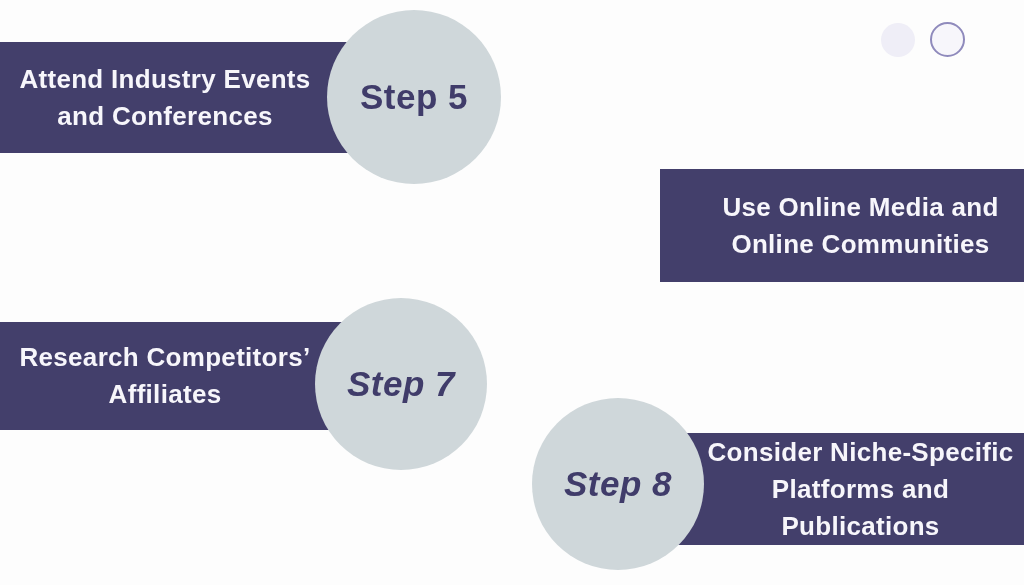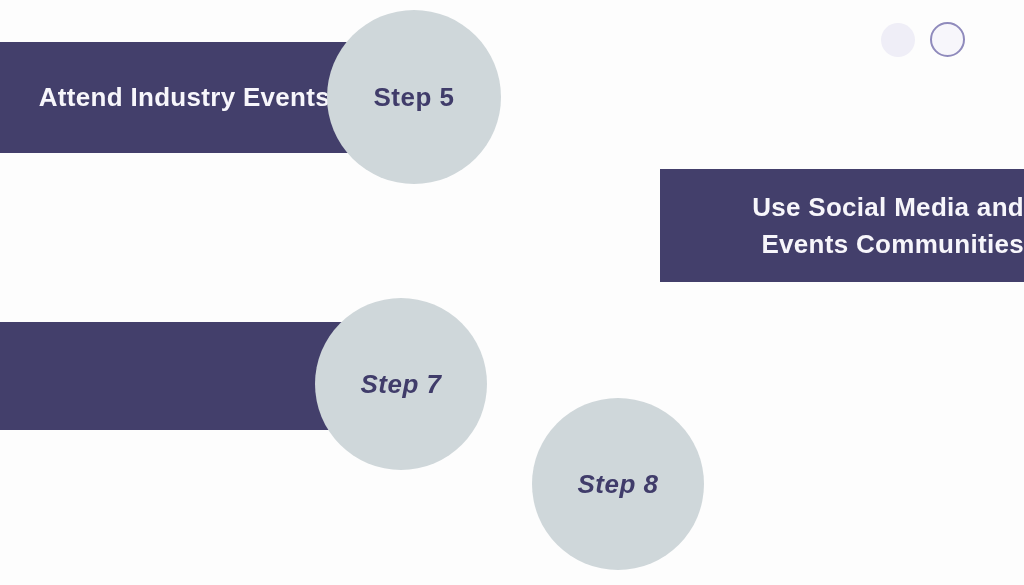"Attend Industry Events" .banner { align-items: flex-end -> center }
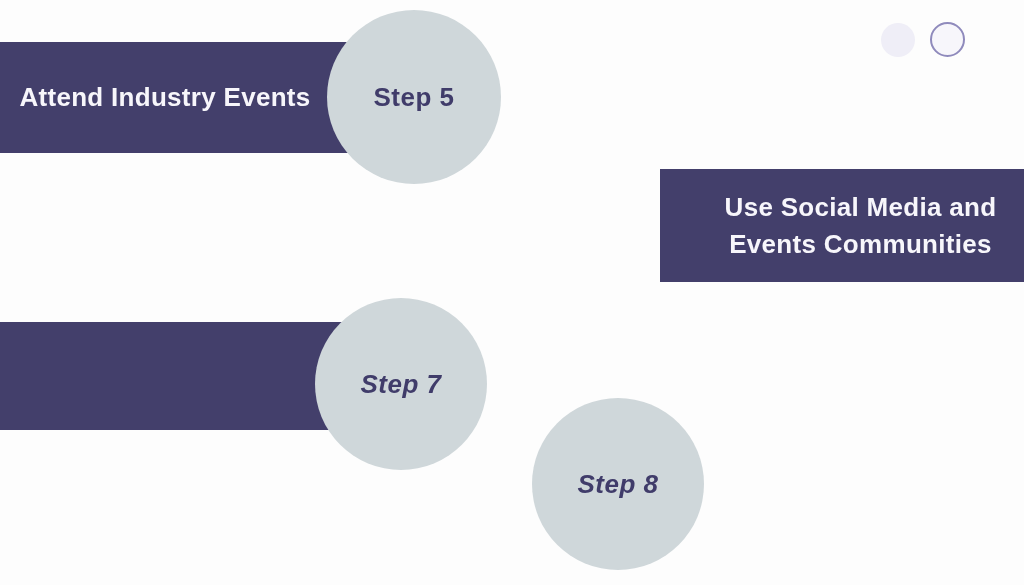"and Conferences" div.line { html: none -> <div>and Conferences</div> }
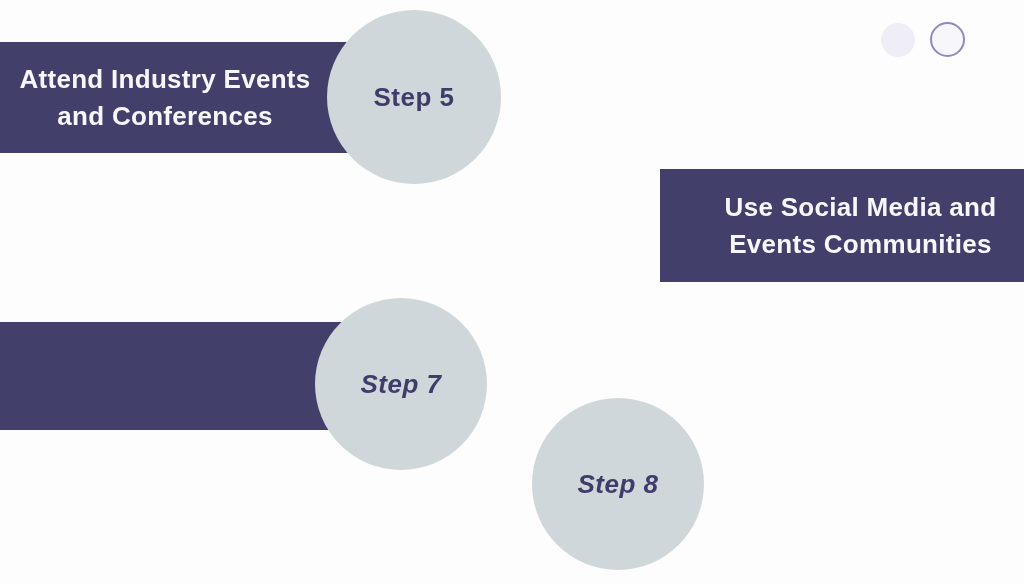"Step 5" .step-label { font-size: 26px -> 35px }
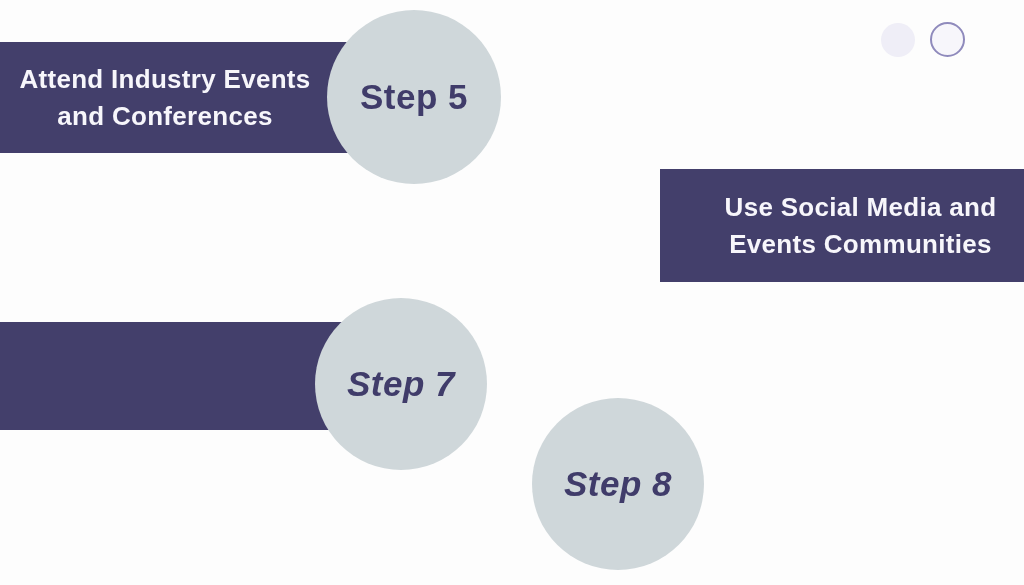"Use Social Media and" div.line { text: Social -> Online }
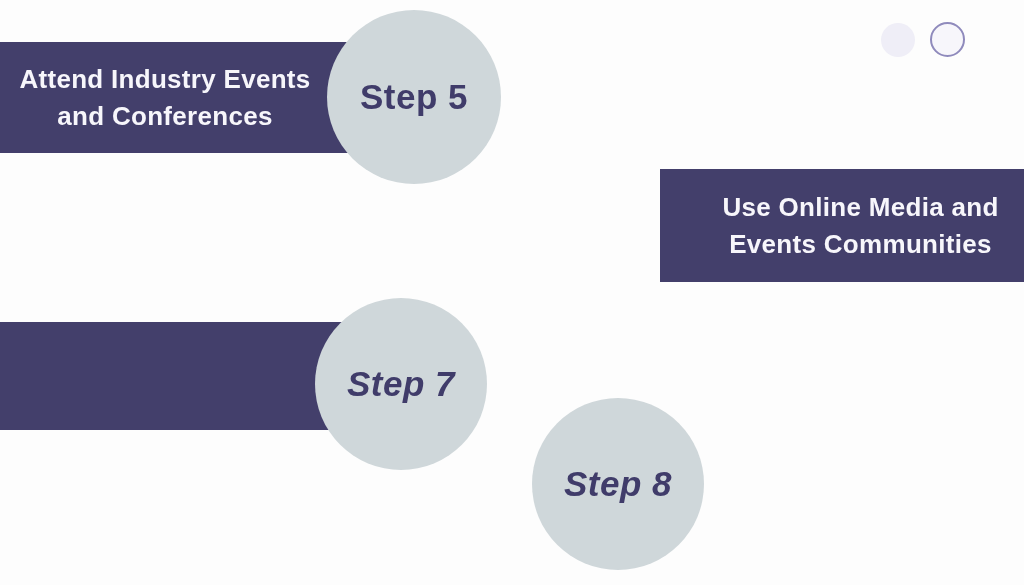"Events Communities" div.line { text: Events -> Online }
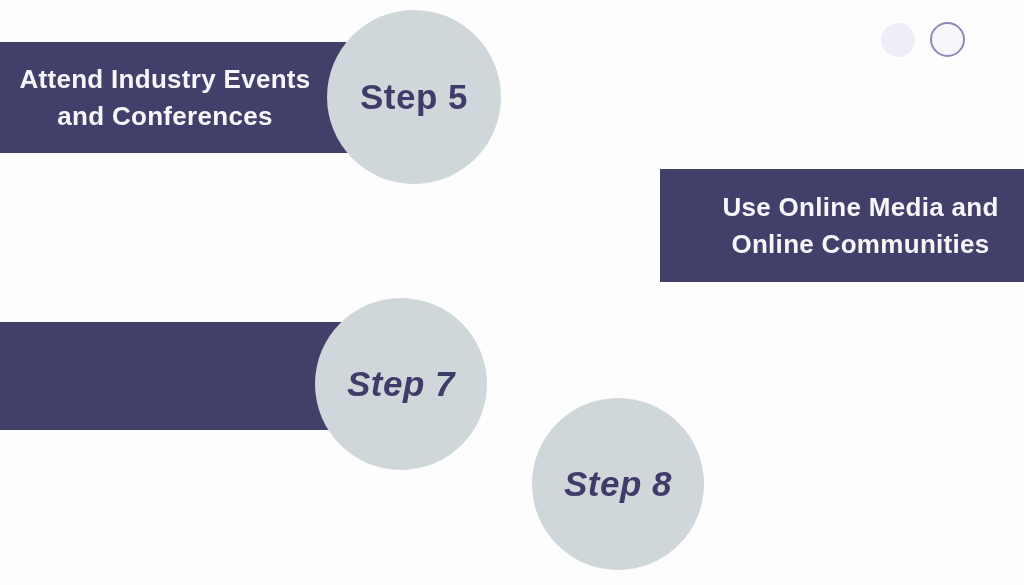"Research Competitors’" div.line { html: none -> <div>Research Competitors’</div> }
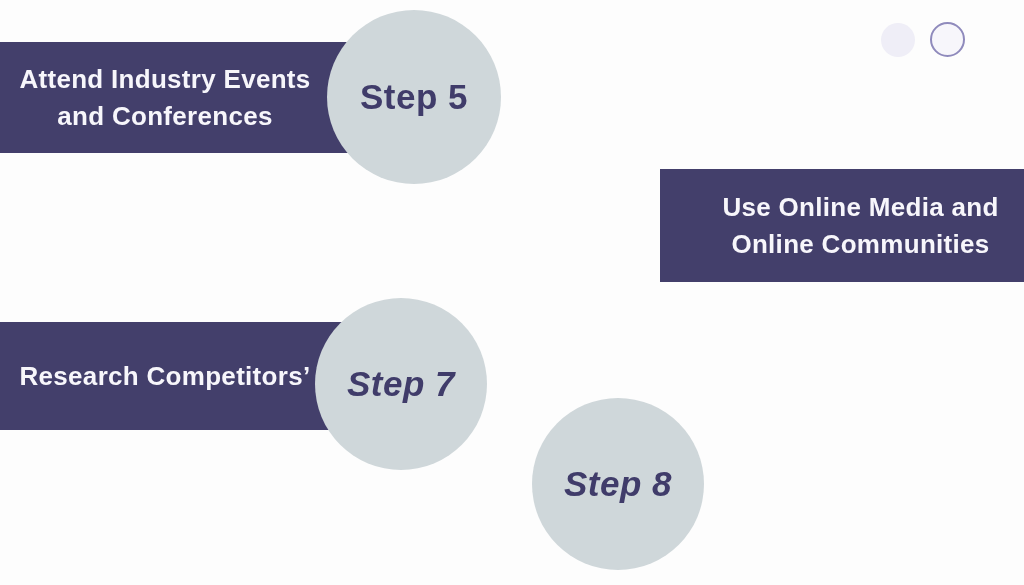"Affiliates" div.line { html: none -> <div>Affiliates</div> }
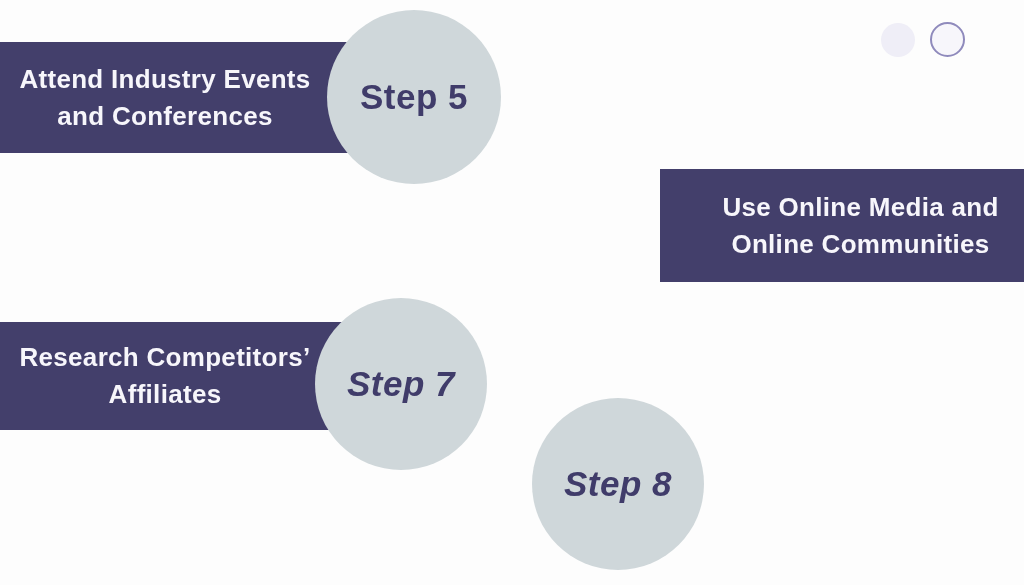"Consider Niche-Specific" div.banner { html: none -> <div> <div>Consider Niche-Specific</div> <div>Platforms and</div> <div>Publications</div> </div> }
